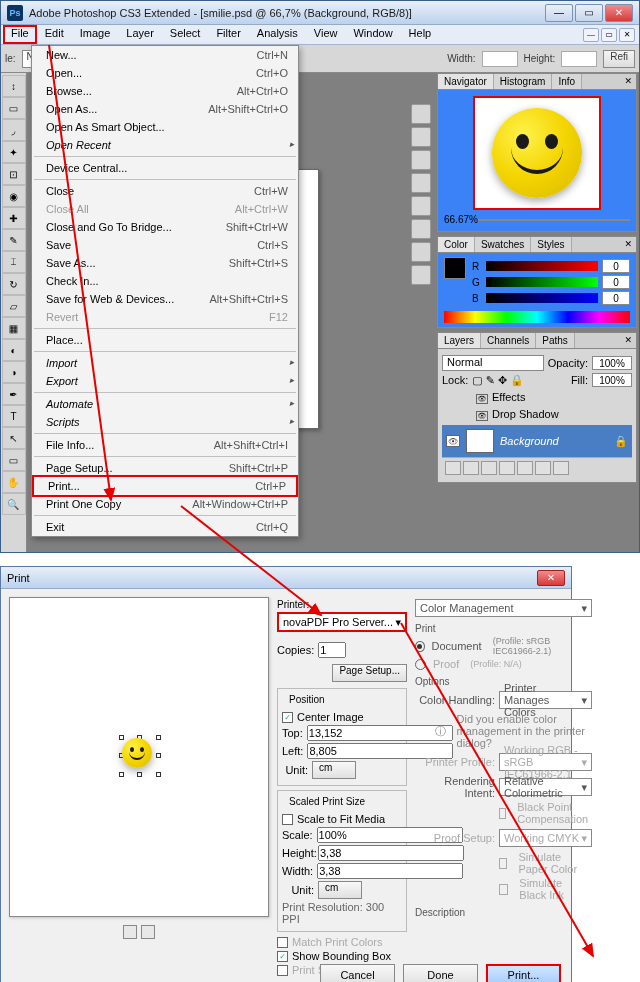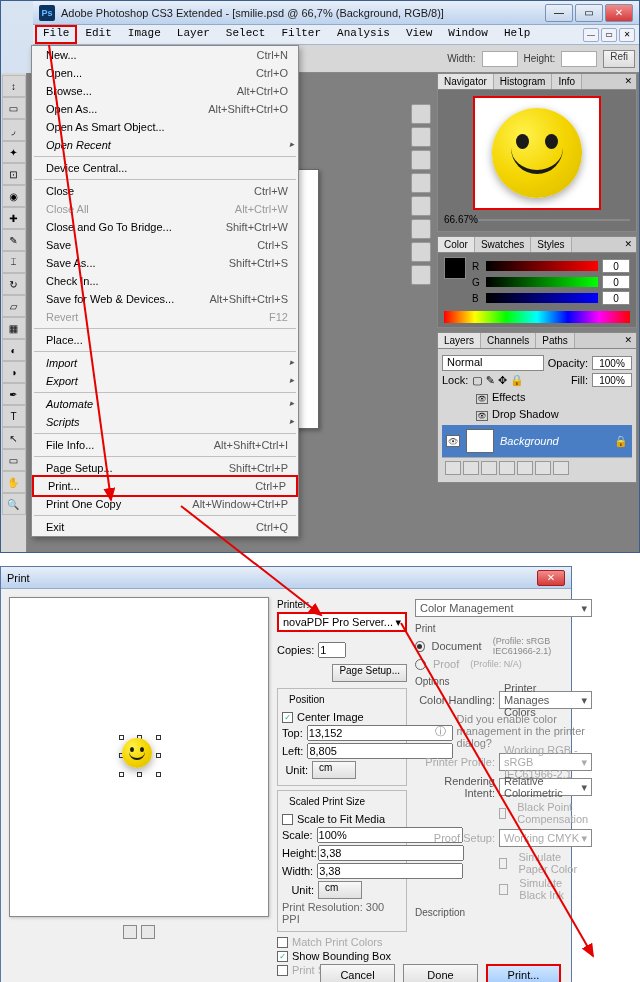"Ps" .win1 { padding-left: 32px -> none }
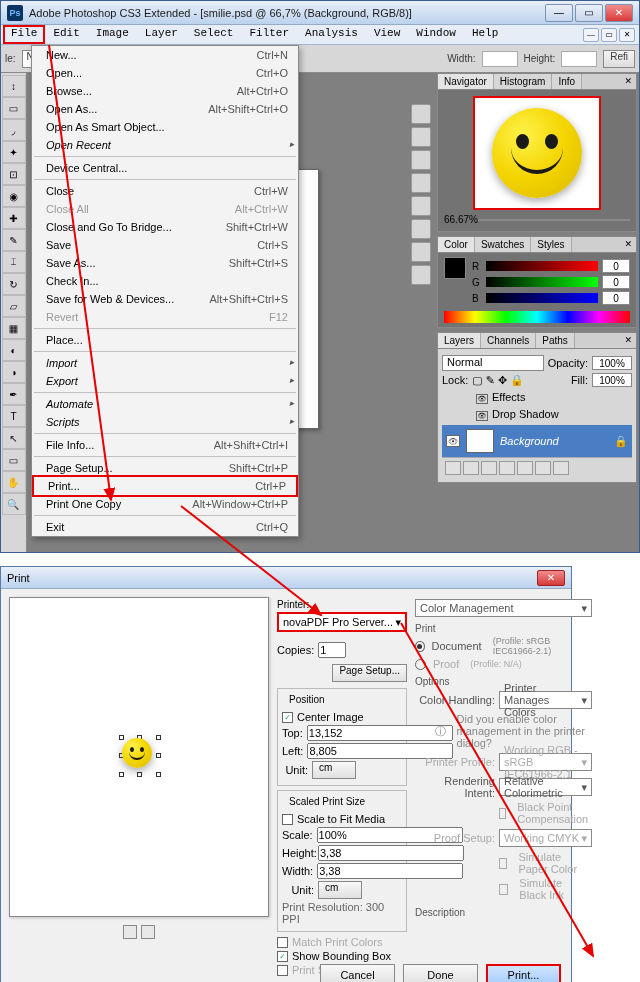"File" .menubar .m { font-family: Liberation Mono, monospace -> none }
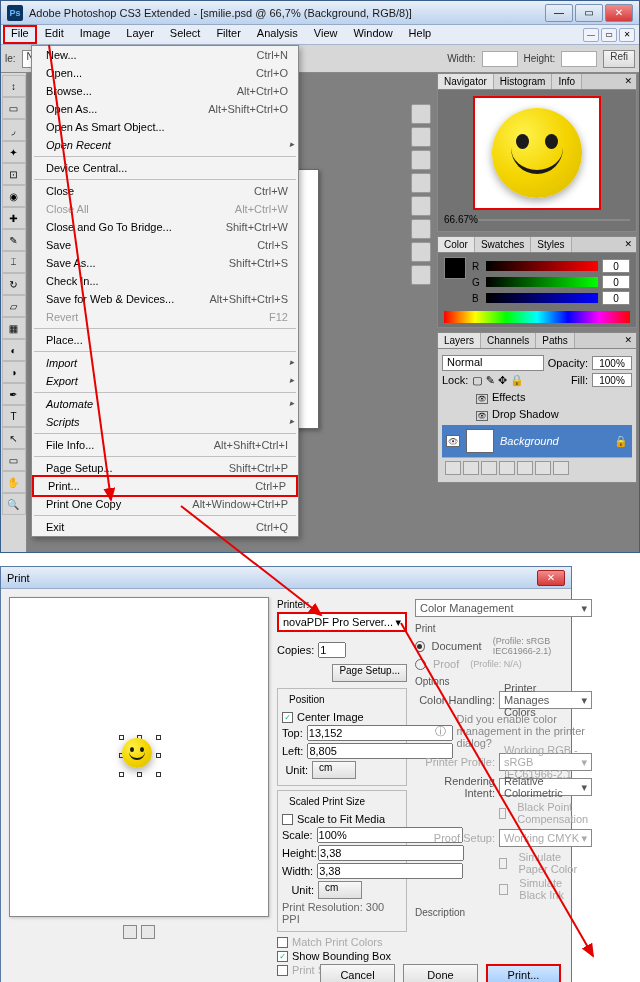"Navigator" .panel { background: #737373 -> #3b82f6 }
